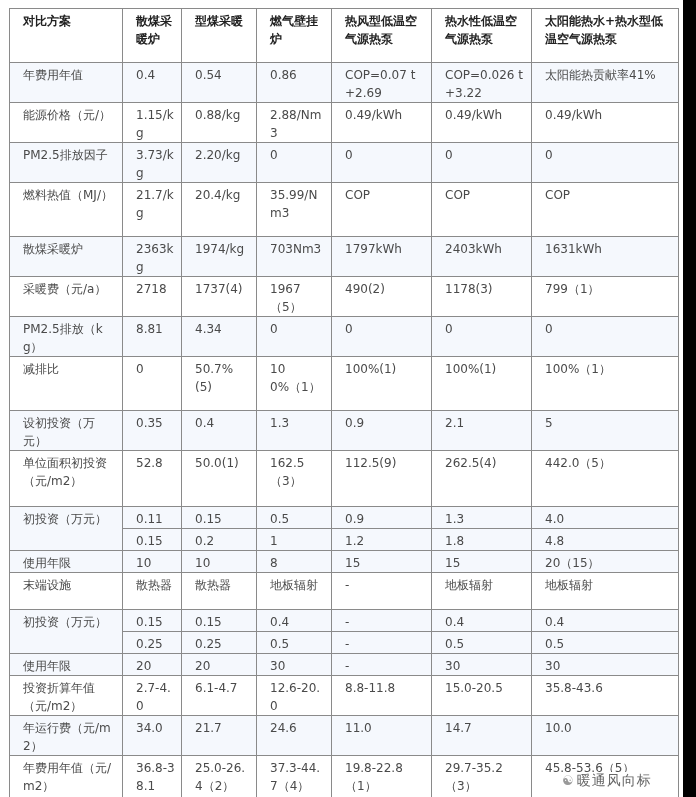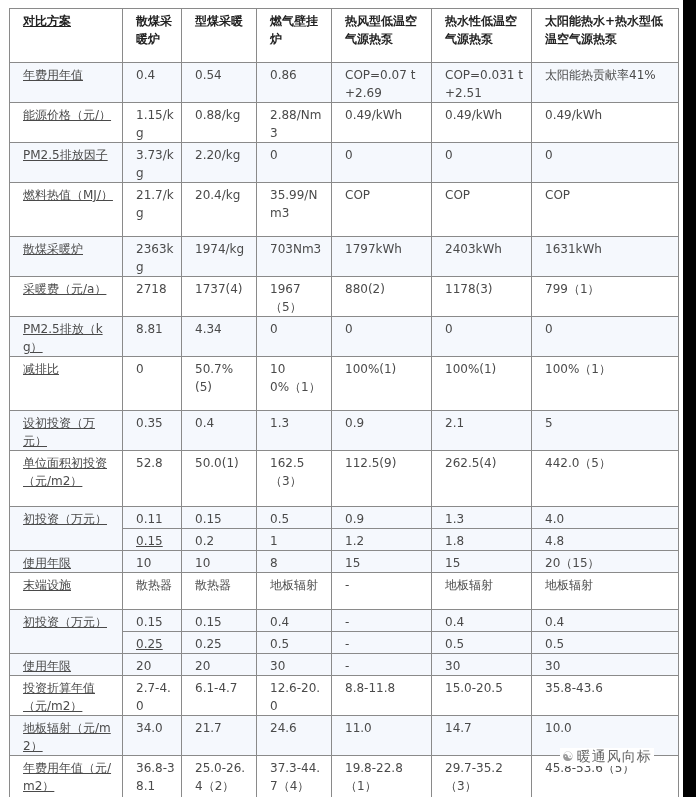"对比方案" table.cmp tr td:first-child { text-decoration: underline -> none }
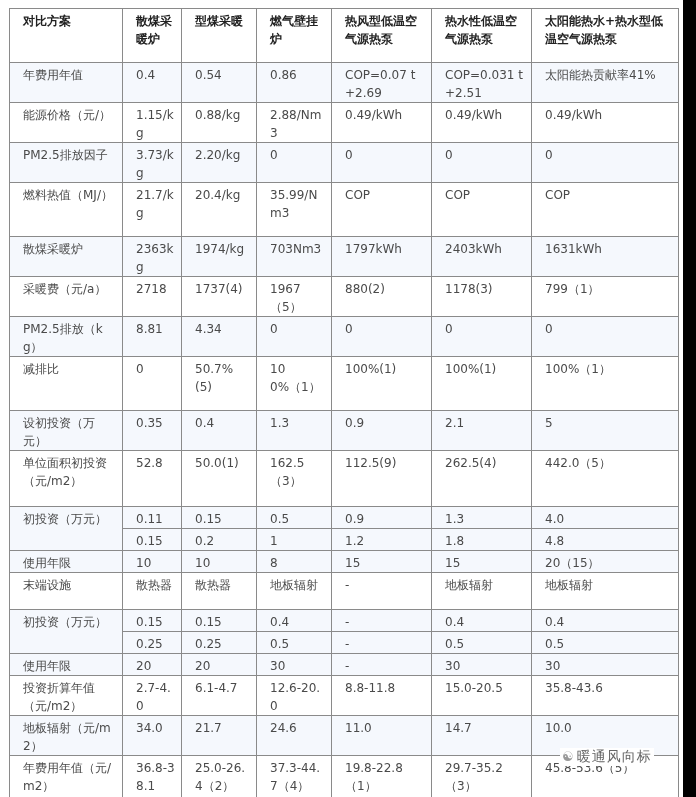"COP=0.031 t+2.51" td { text: 0.031 t+2.51 -> 0.026 t+3.22 }
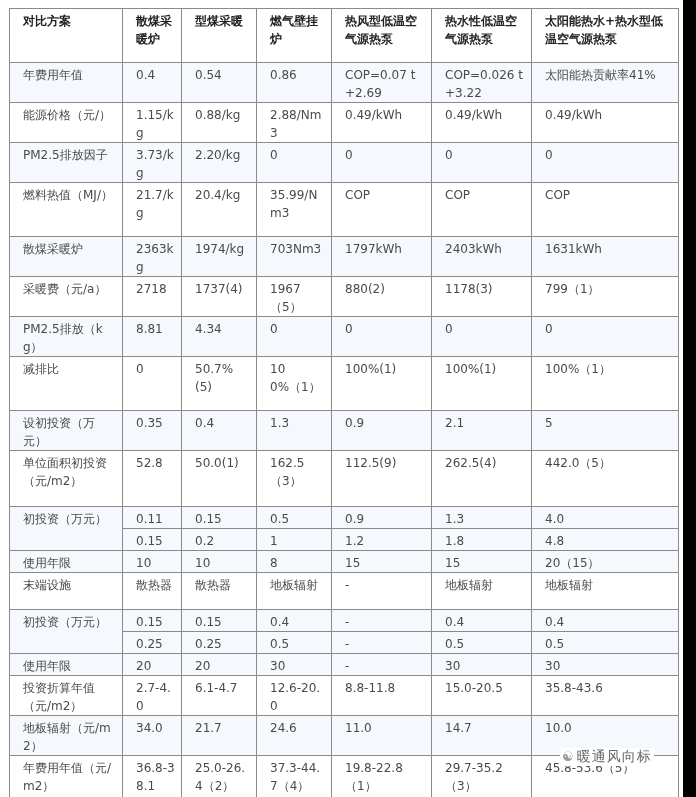"880(2)" td { text: 880 -> 490 }
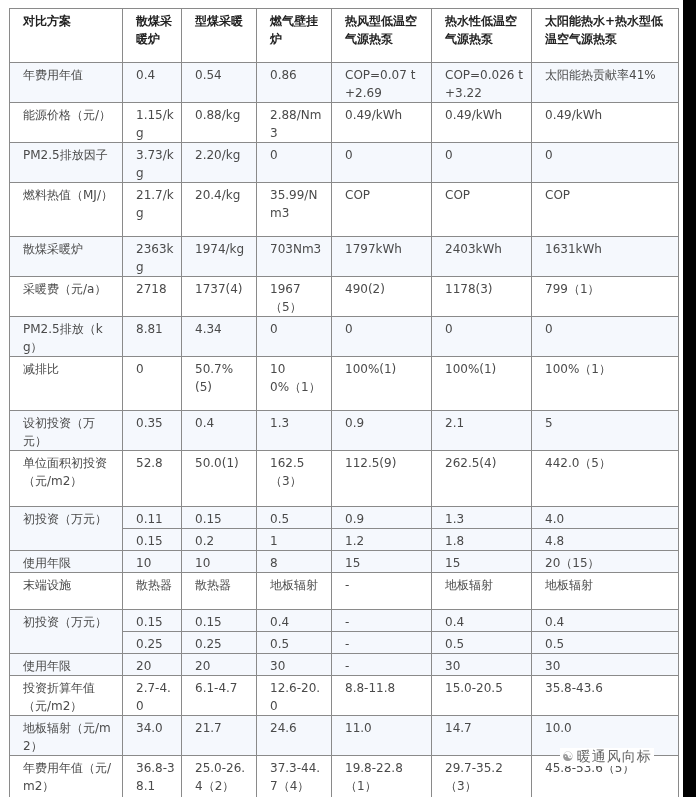"地板辐射（元/m2）" td { text: 地板辐射 -> 年运行费 }
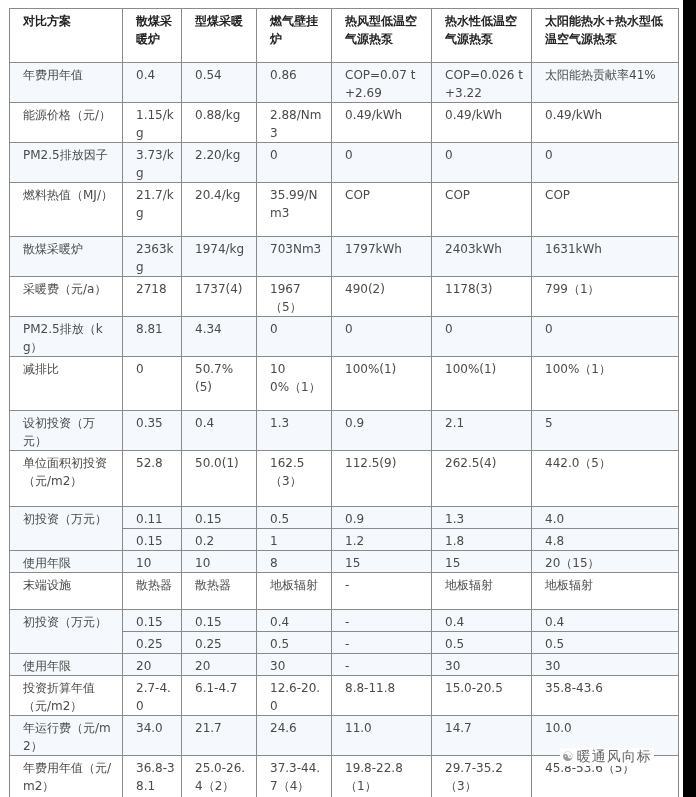"☯ 暖通风向标" .watermark { top: 748px -> 772px }
